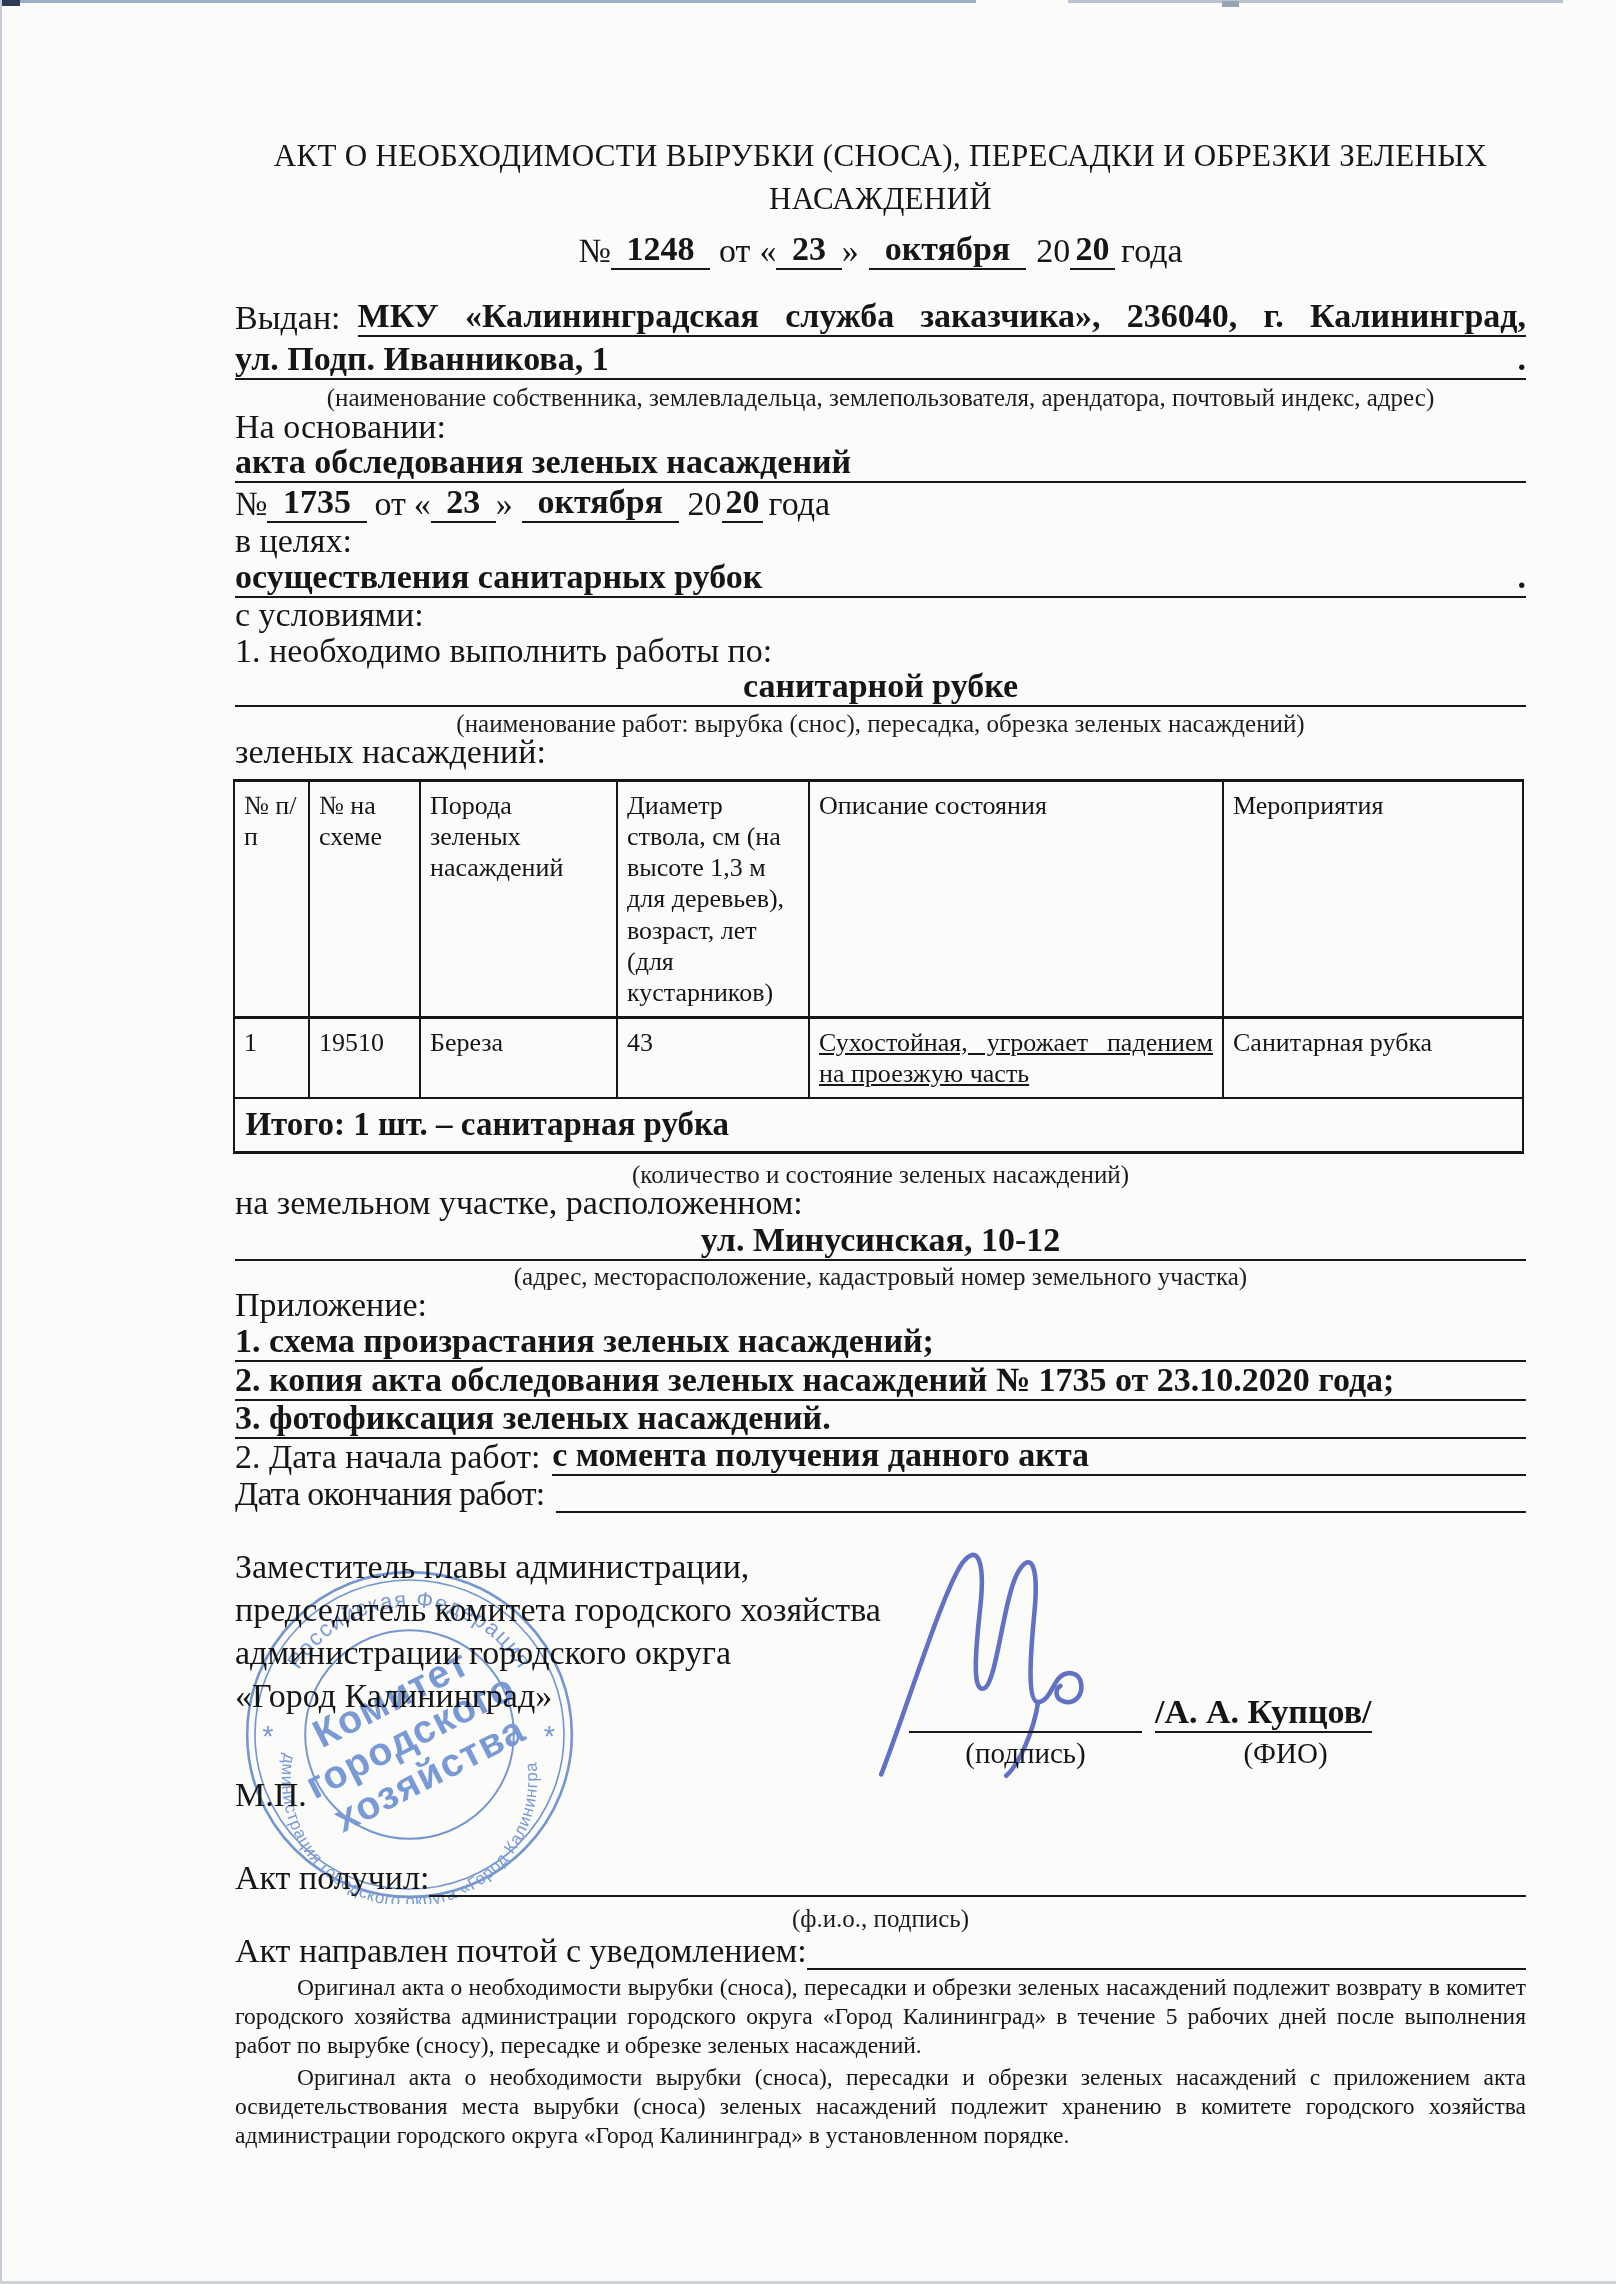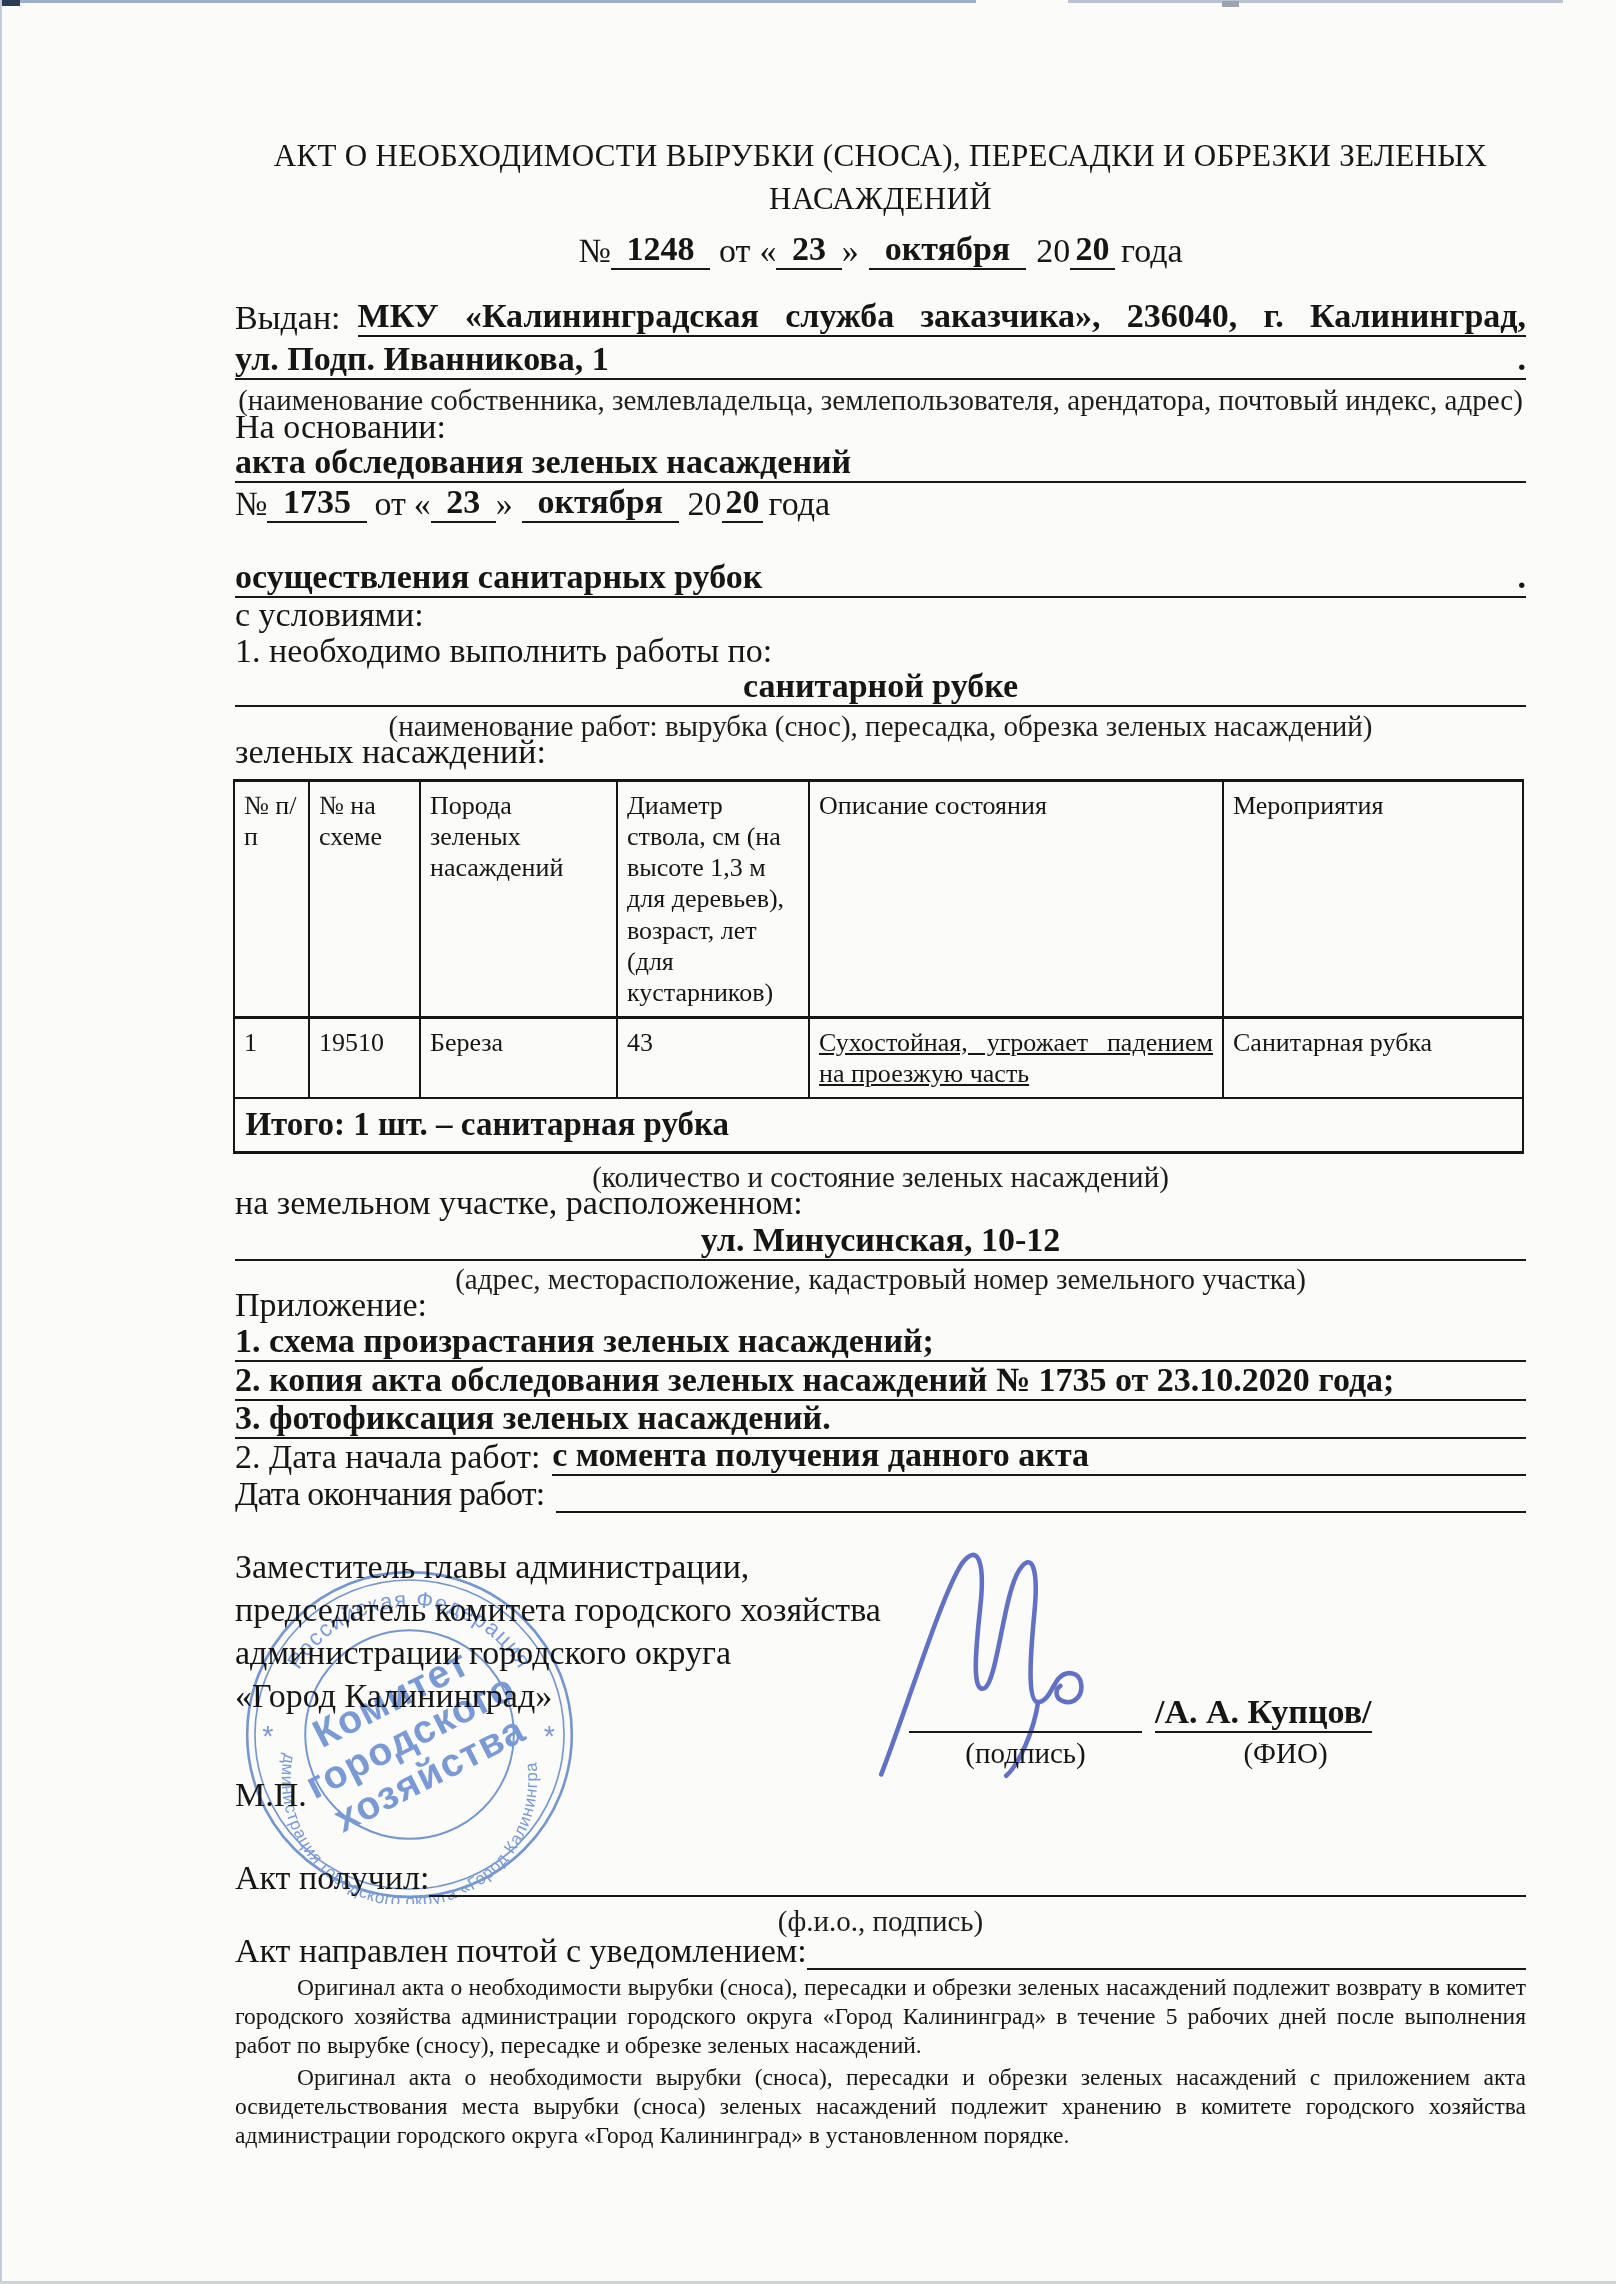"(наименование собственника," .cap { font-size: 29px -> 25px }
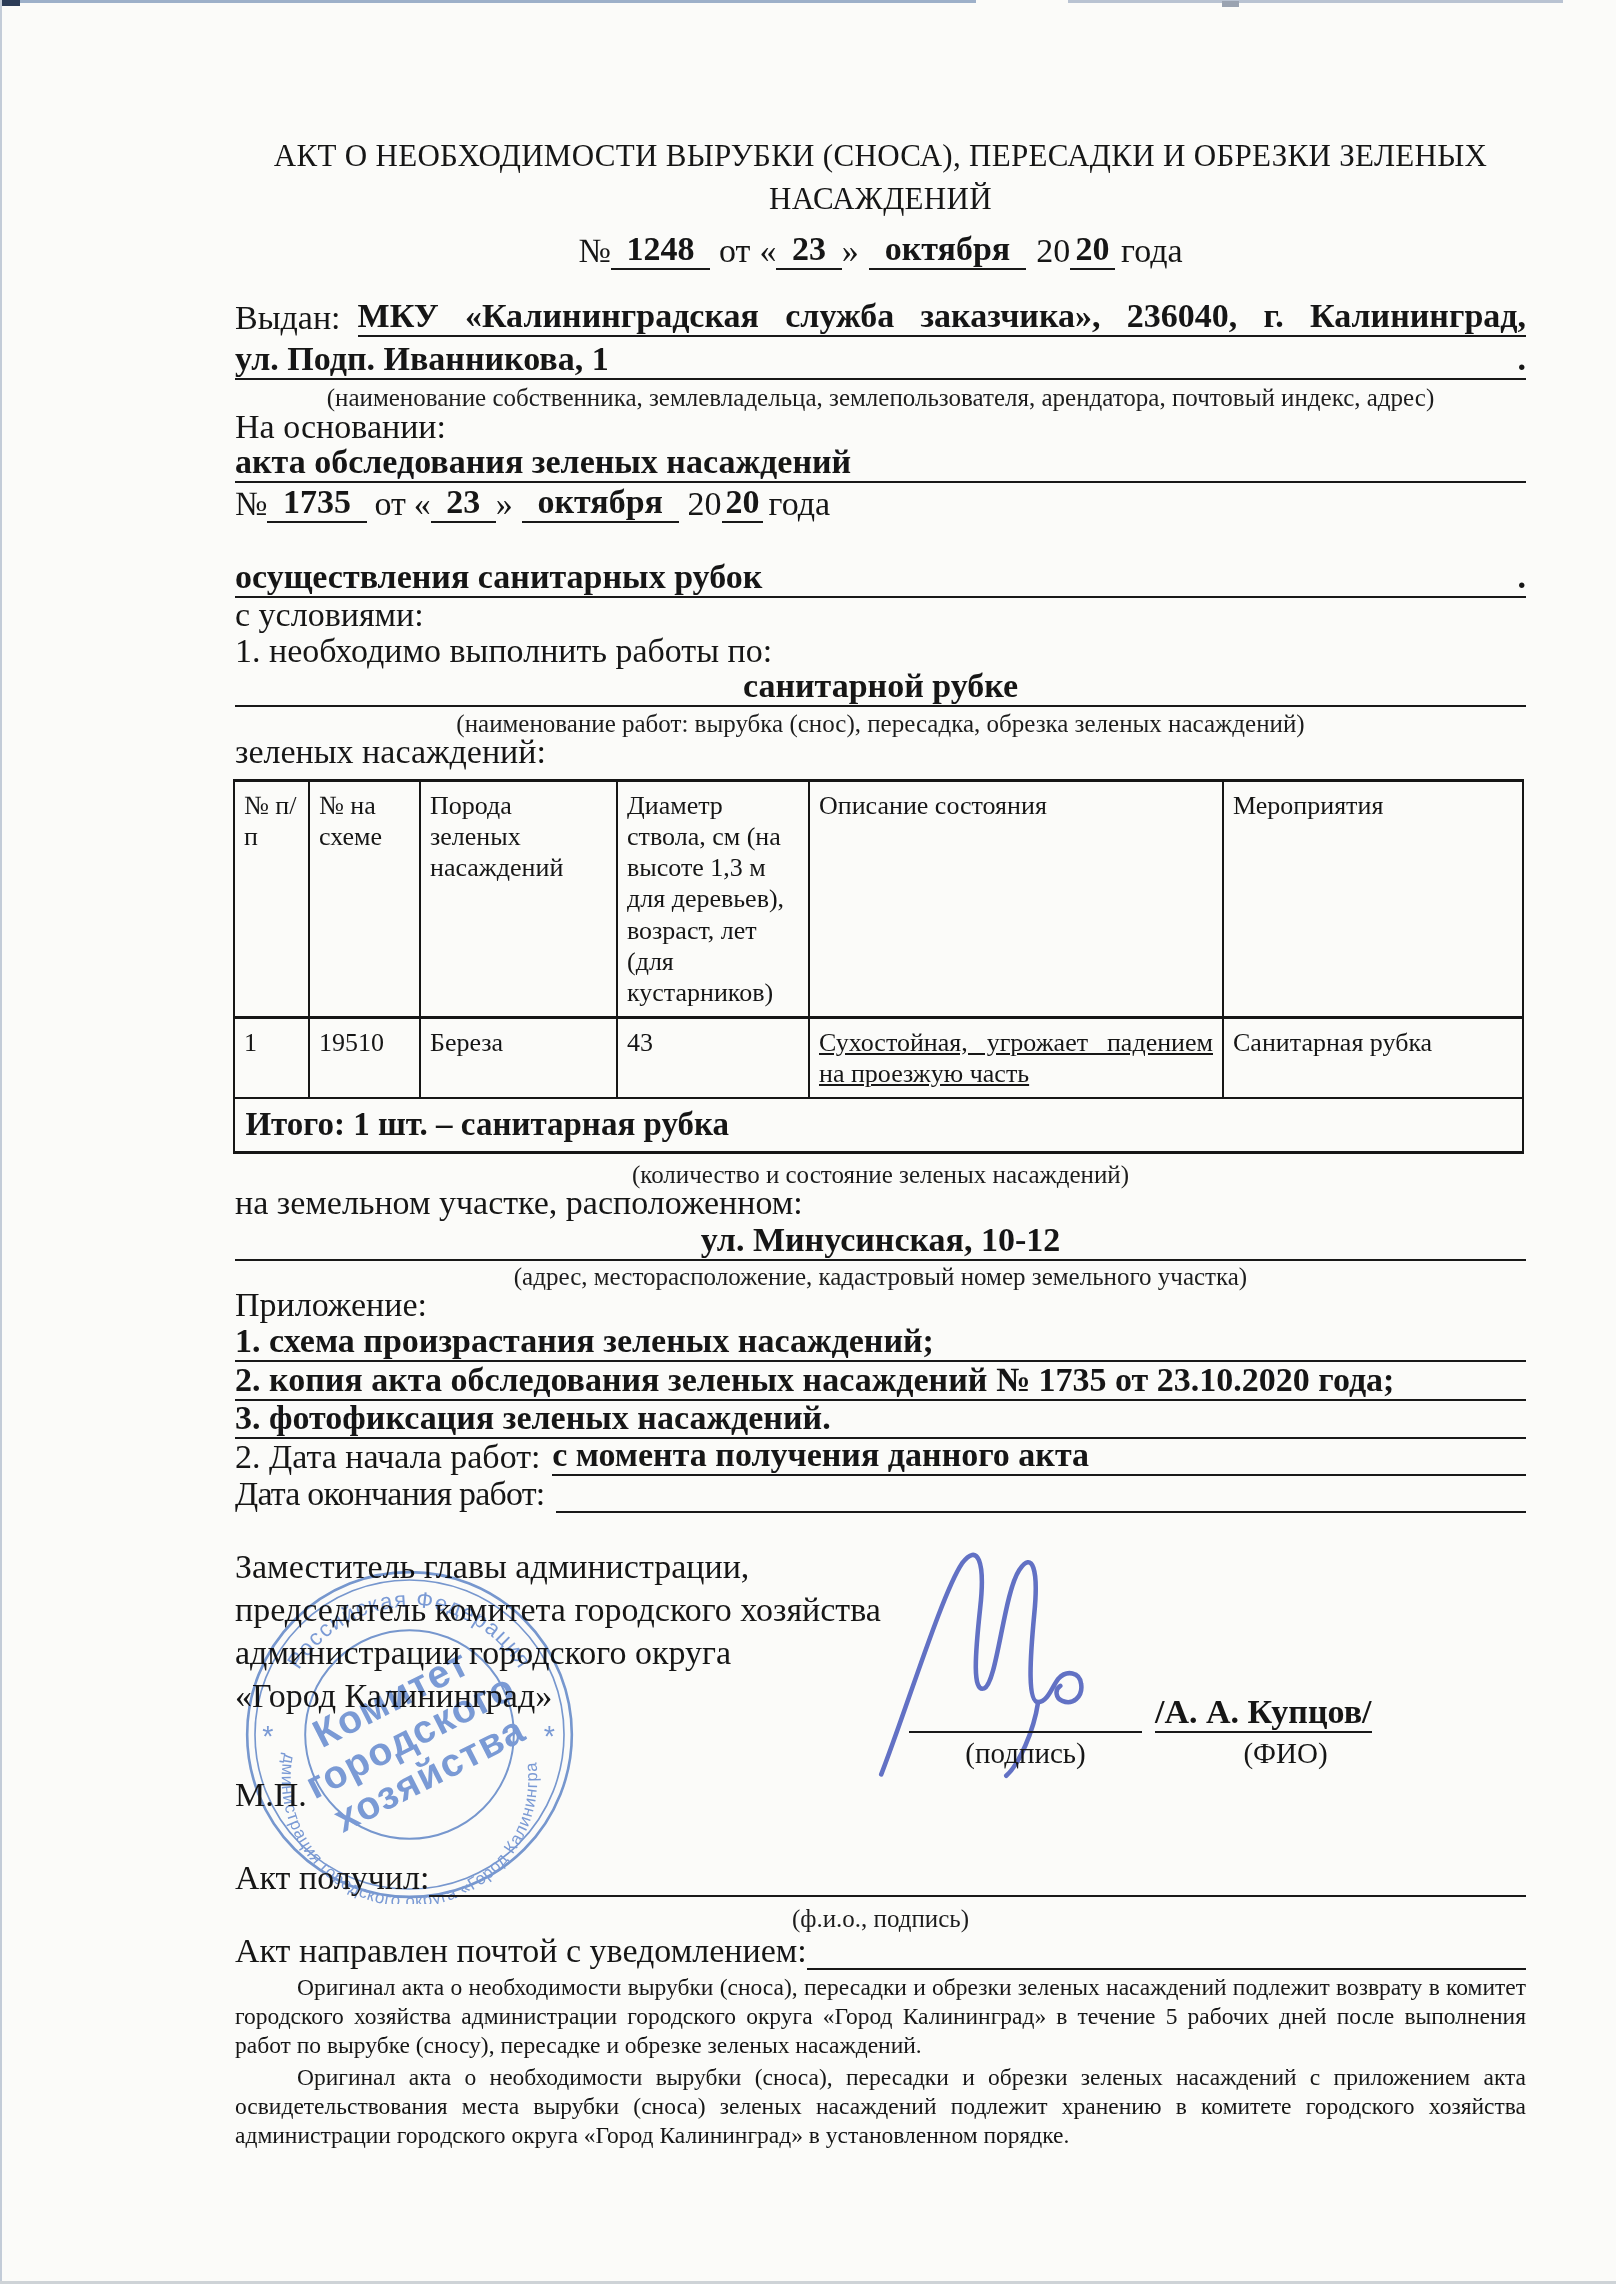"в целях:" div.abs { html: none -> <div>в целях:</div> }
